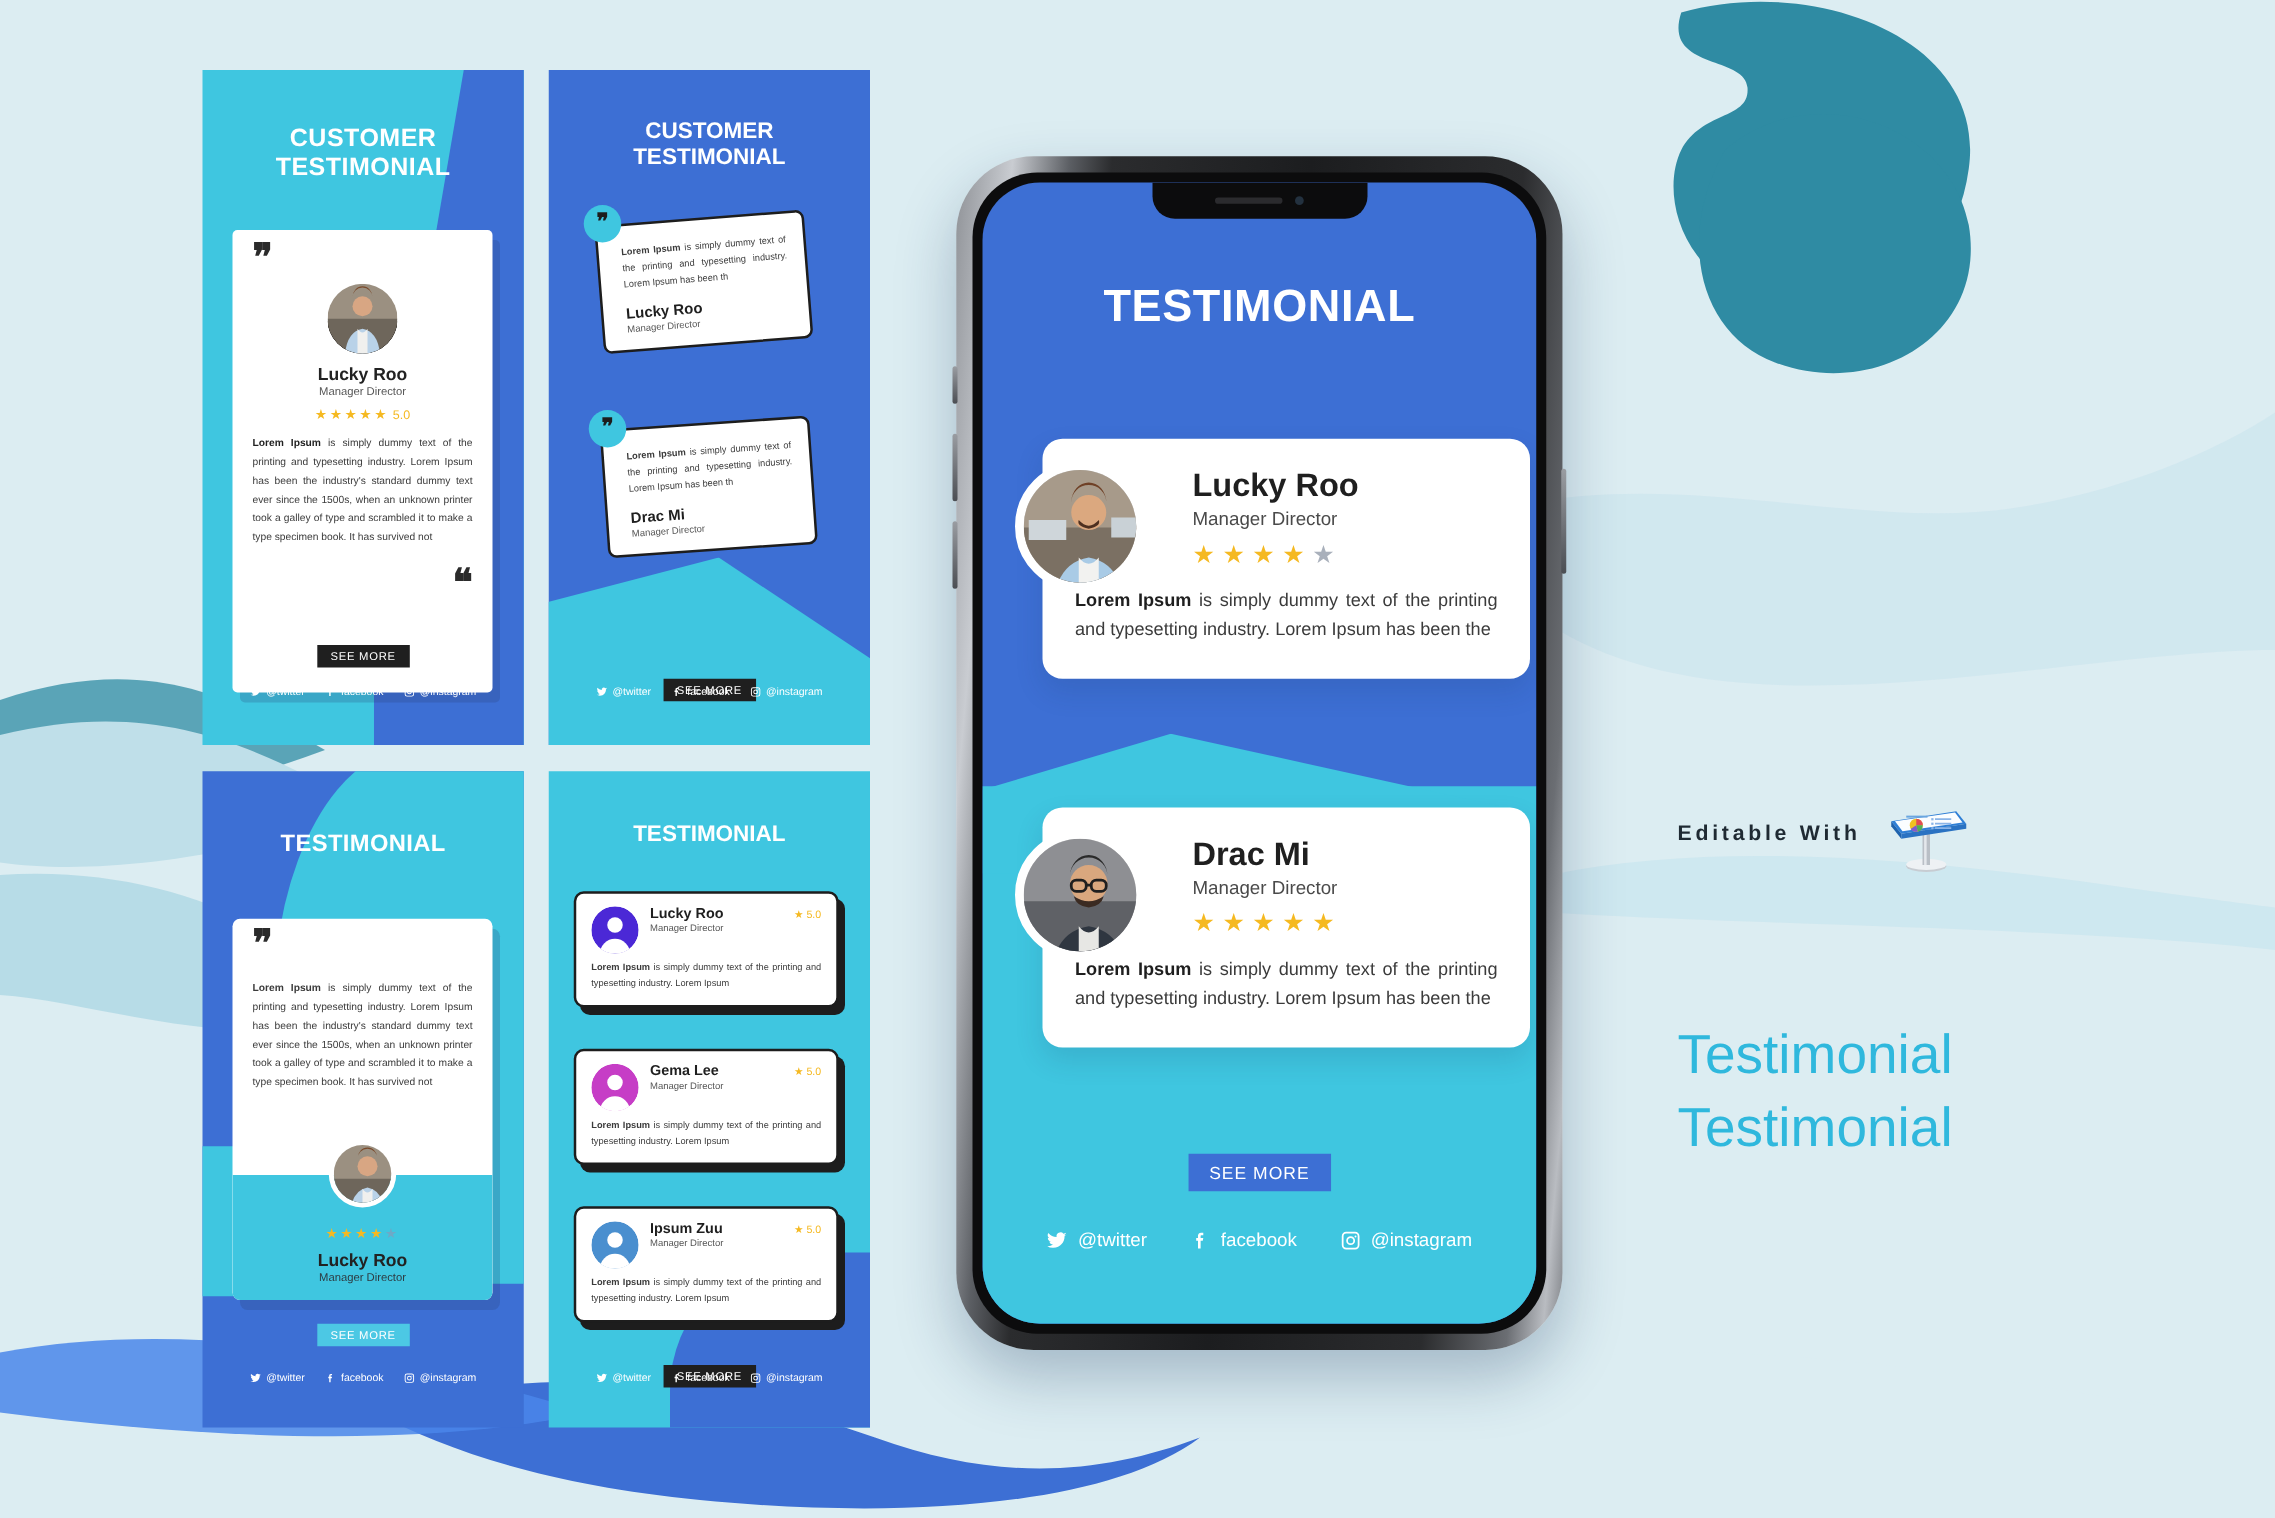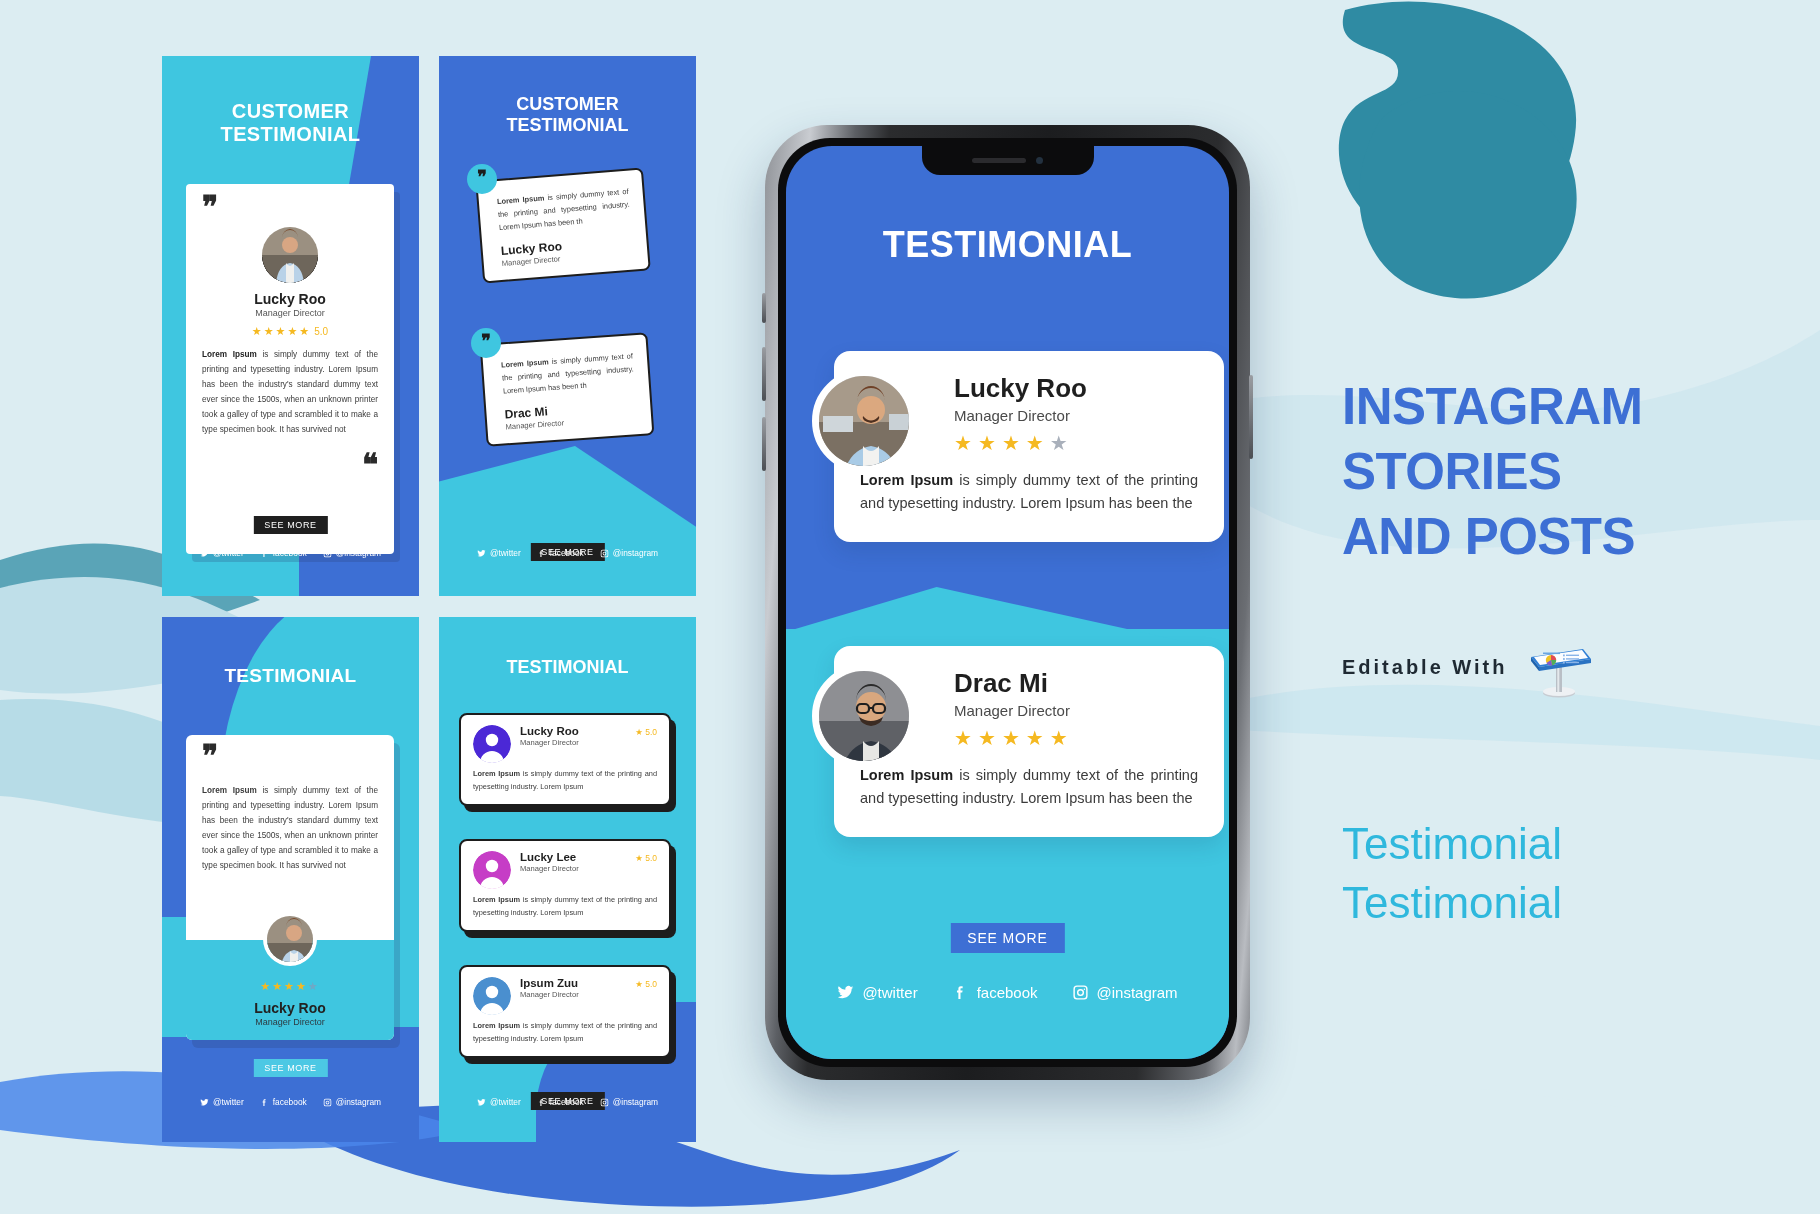"INSTAGRAM" div.rt-head { html: <div> <div>INSTAGRAM</div> <div>STORIES</div> <div>AND POSTS</div> </div> -> none }
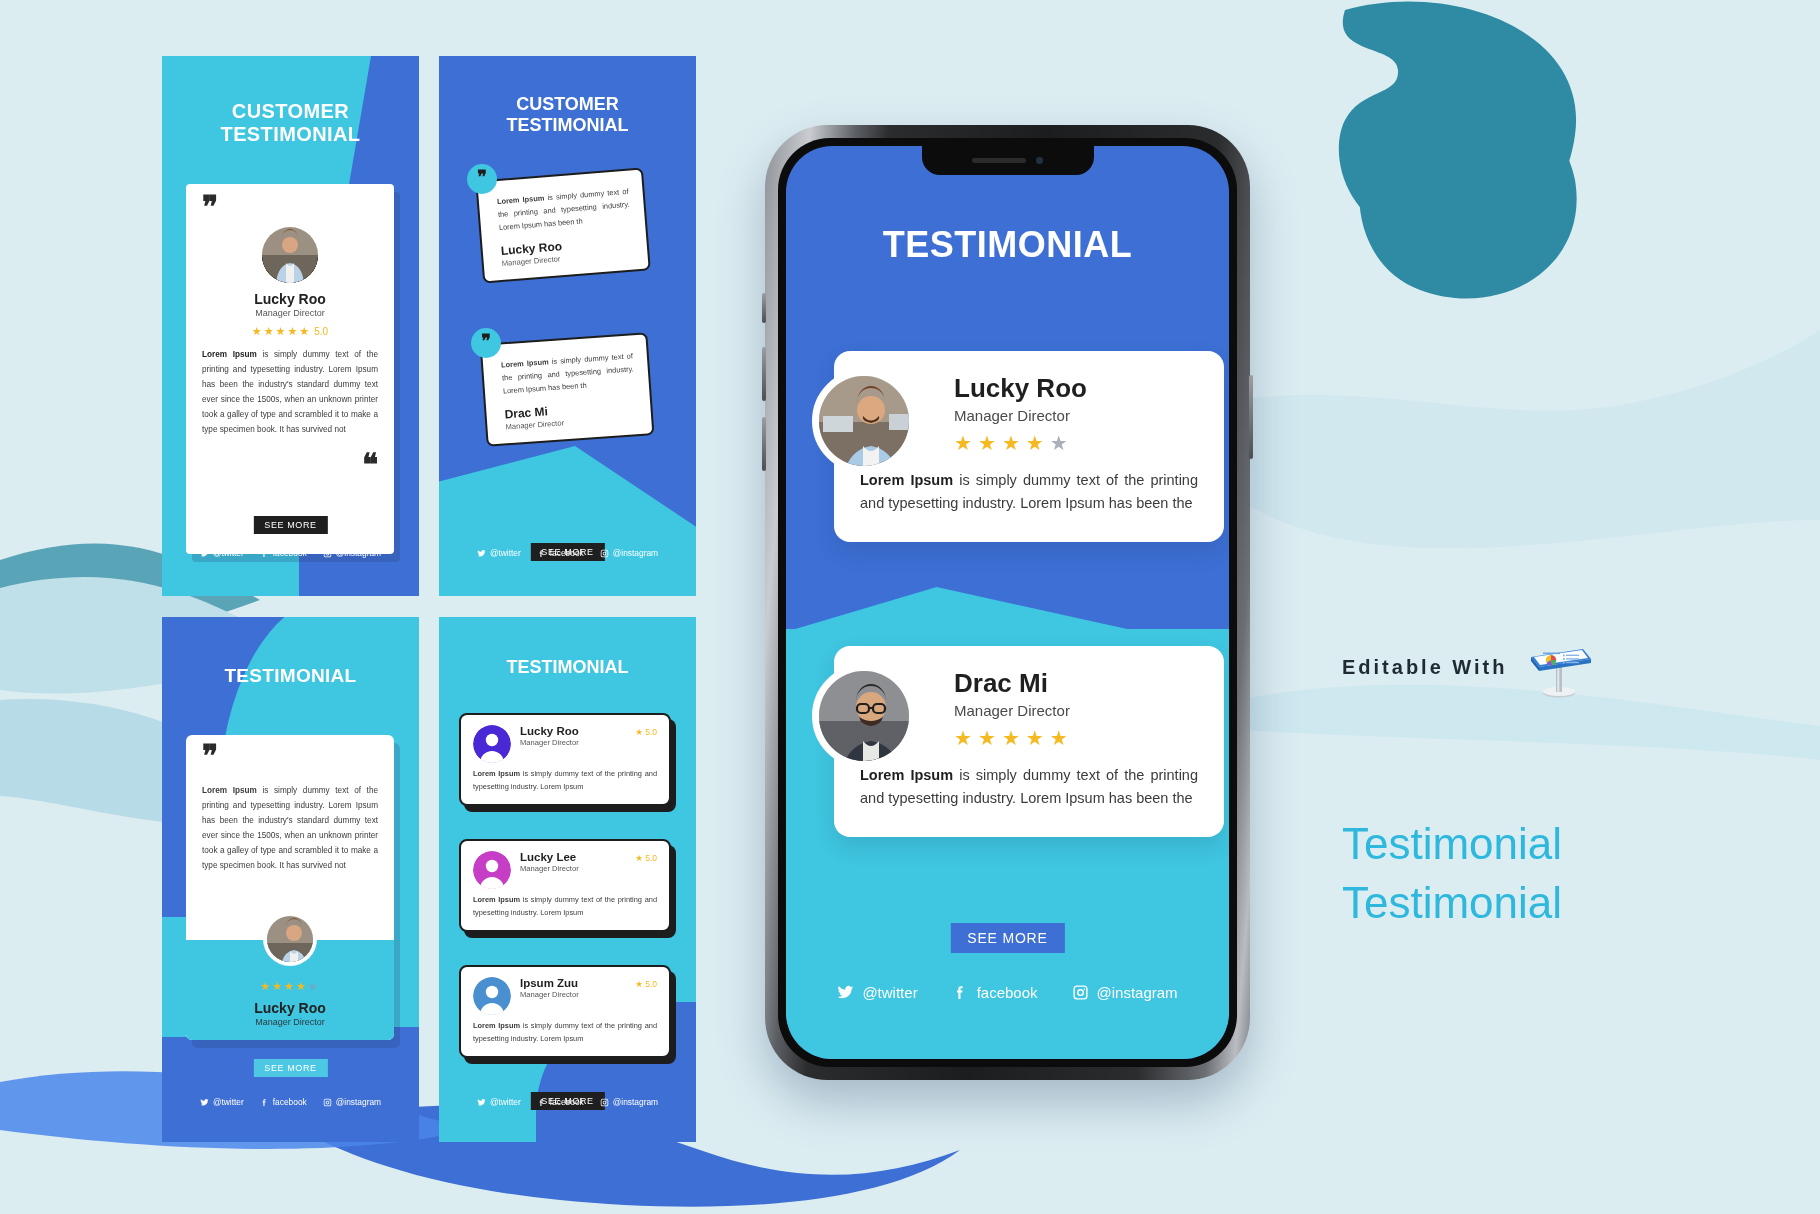"Editable With" .editable .lbl { font-size: 20px -> 17px }
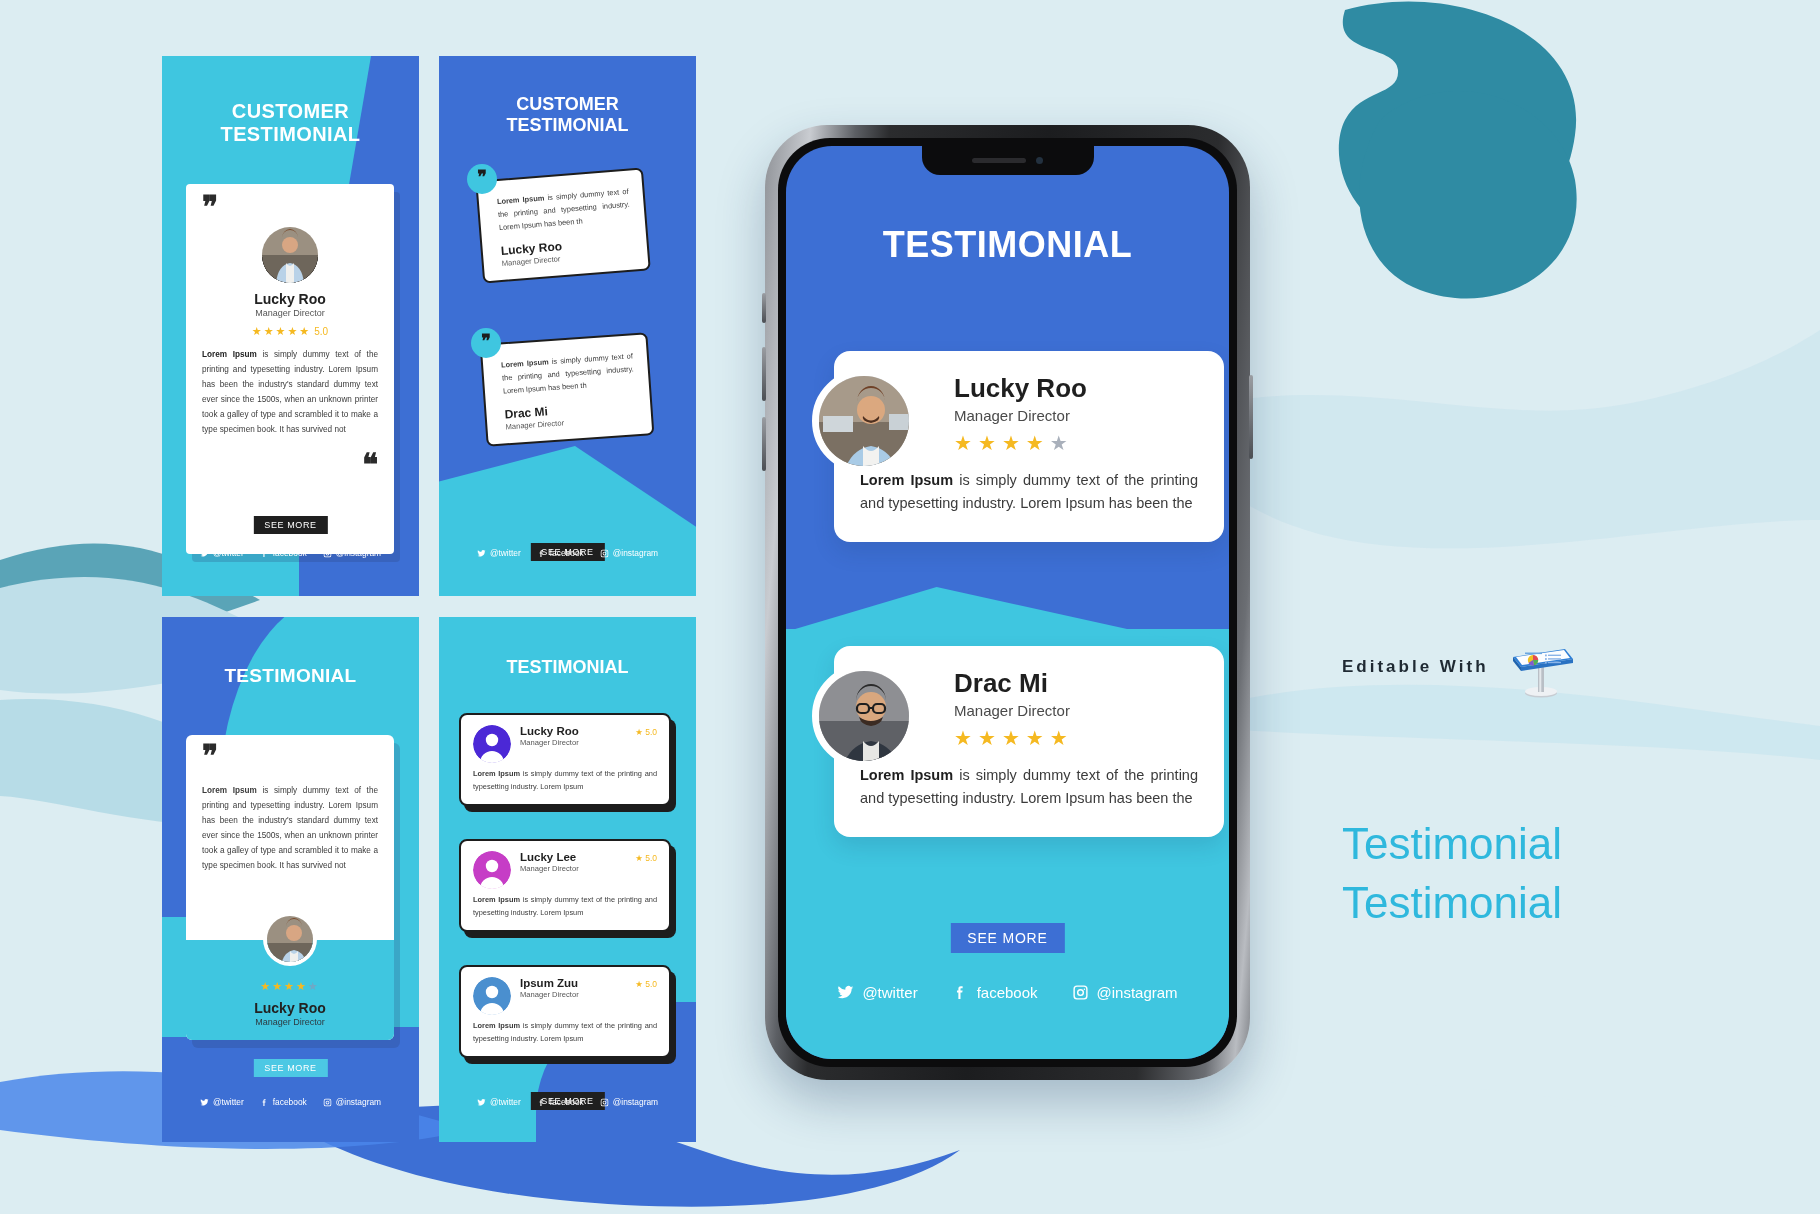"Lucky Lee" span.lc-name { text: Lucky -> Gema }
